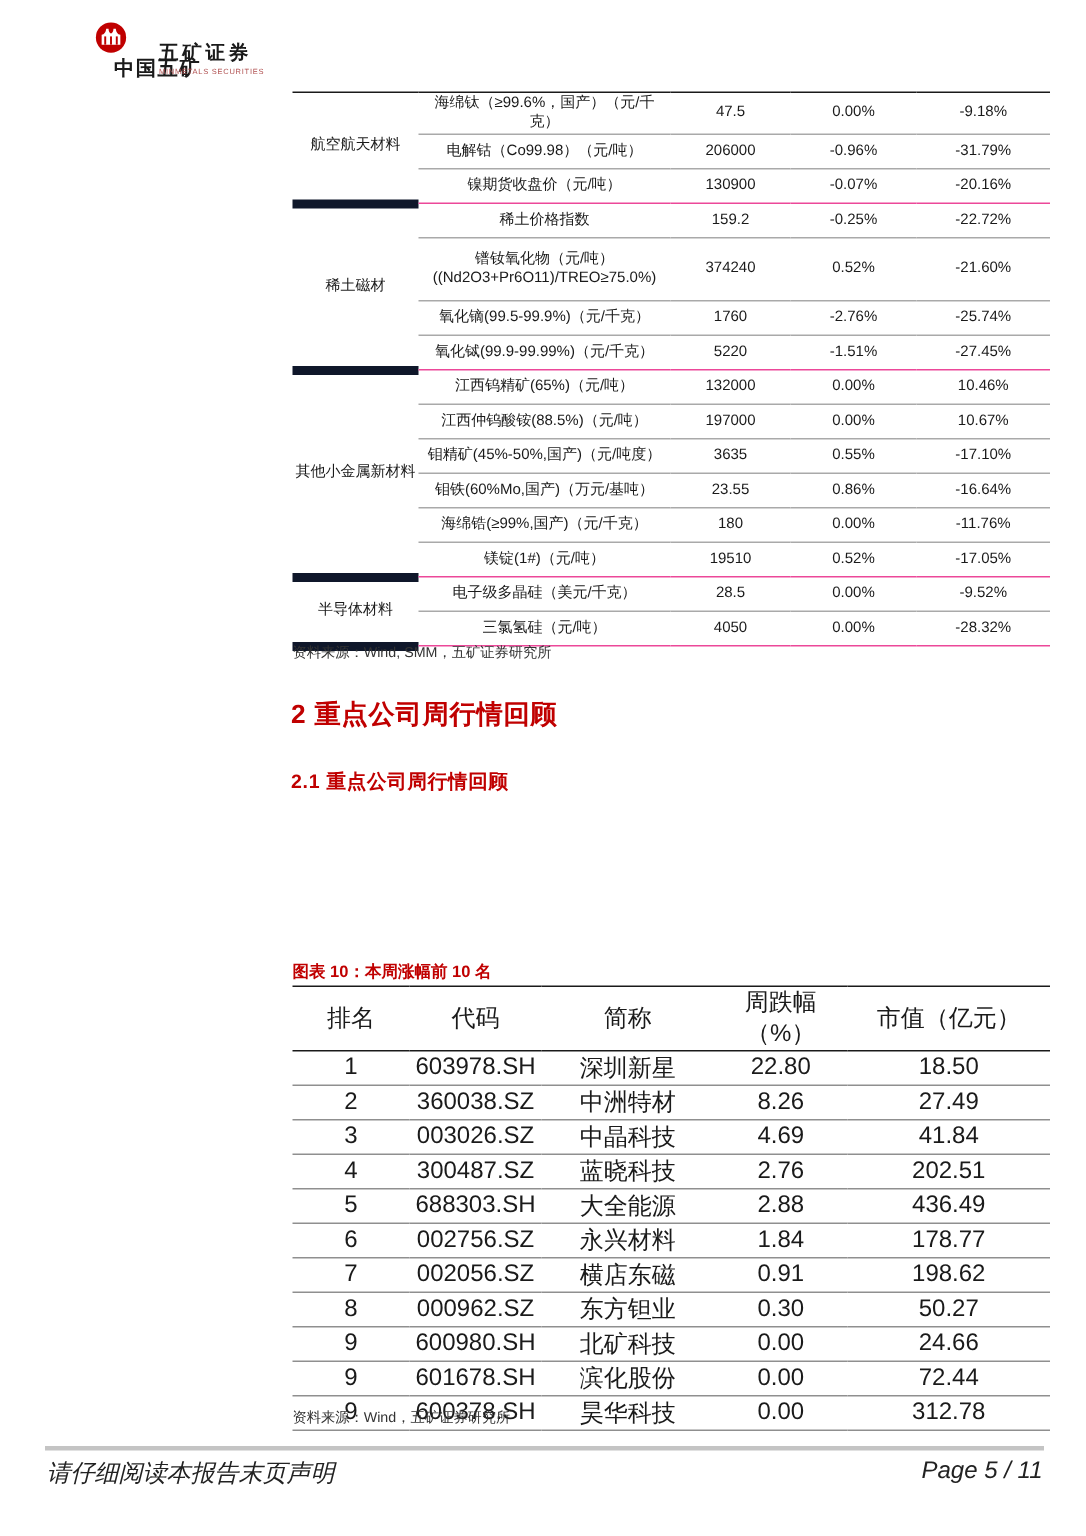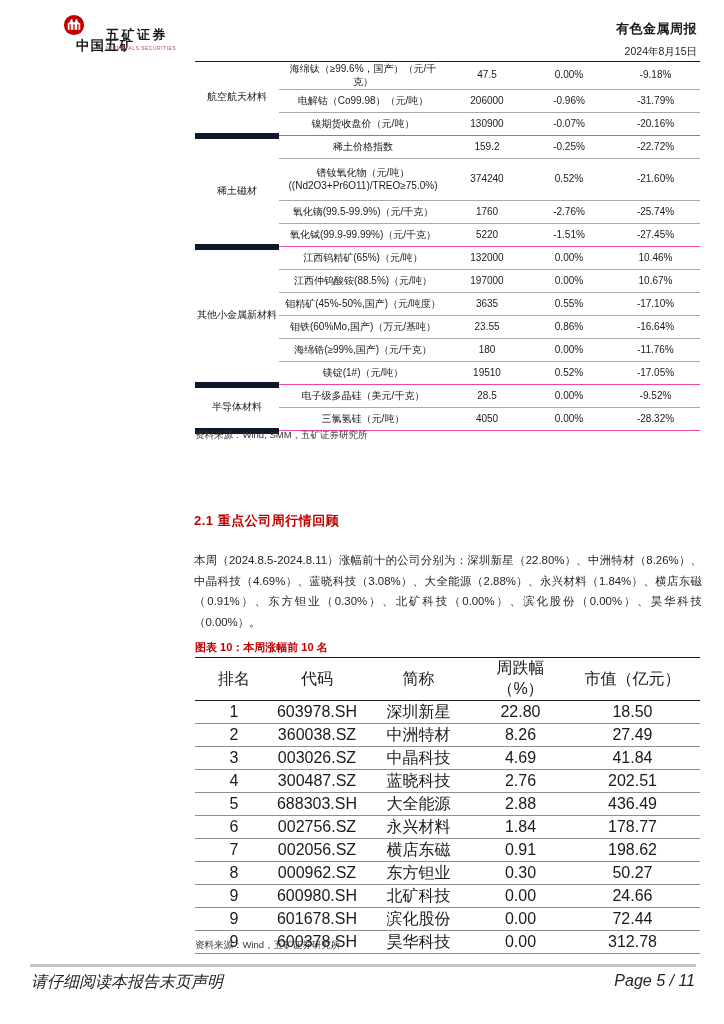"有色金属周报" div.title-block { html: <div> <div>有色金属周报</div> <div>2024年8月15日</div> </div> -> none }
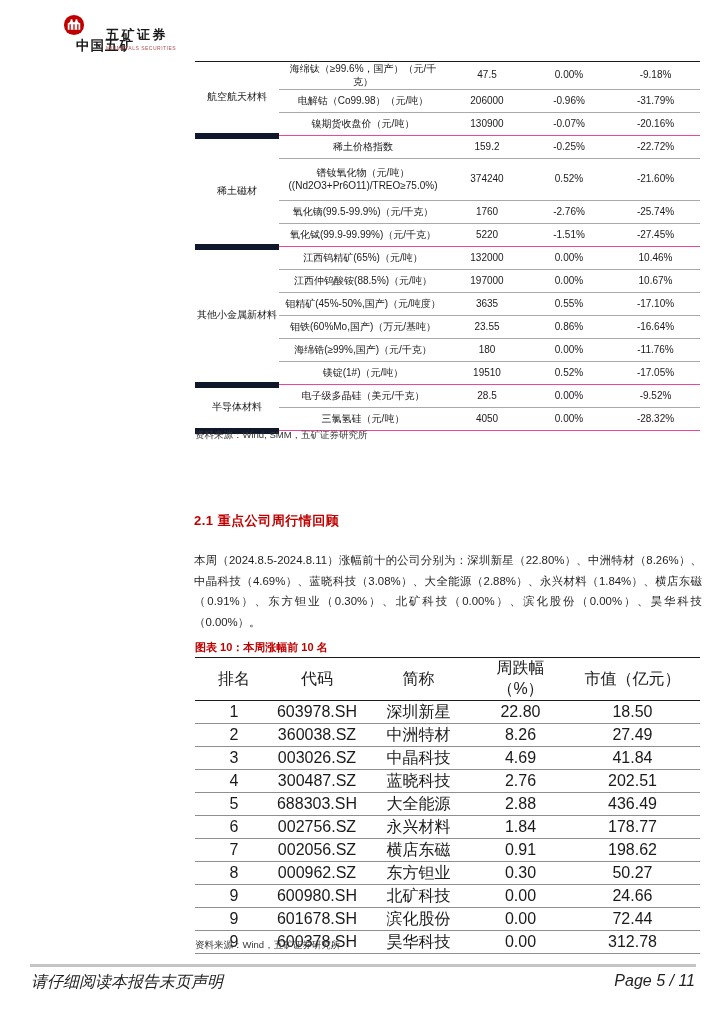"2 重点公司周行情回顾" div.h1 { html: none -> <div>2 重点公司周行情回顾</div> }
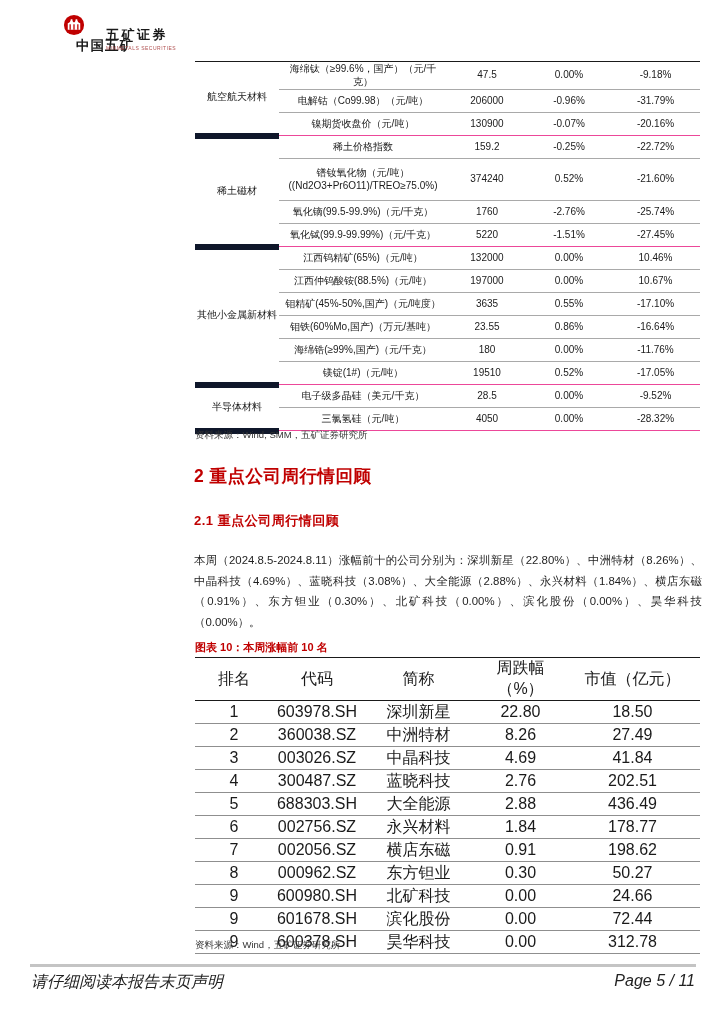"本周（2024.8.5-2024.8.11）涨幅前十的公司分别为：深圳新星（22" div.para { html: <div>本周（2024.8.5-2024.8.11）涨幅前十的公司分别为：深圳新星（22.80%）、中洲特材（8.26%）、中晶科技（4.69%）、蓝晓科技（3.08%）、大全能源（2.88%）、永兴材料（1.84%）、横店东磁（0.91%）、东方钽业（0.30%）、北矿科技（0.00%）、滨化股份（0.00%）、昊华科技（0.00%）。</div> -> none }
